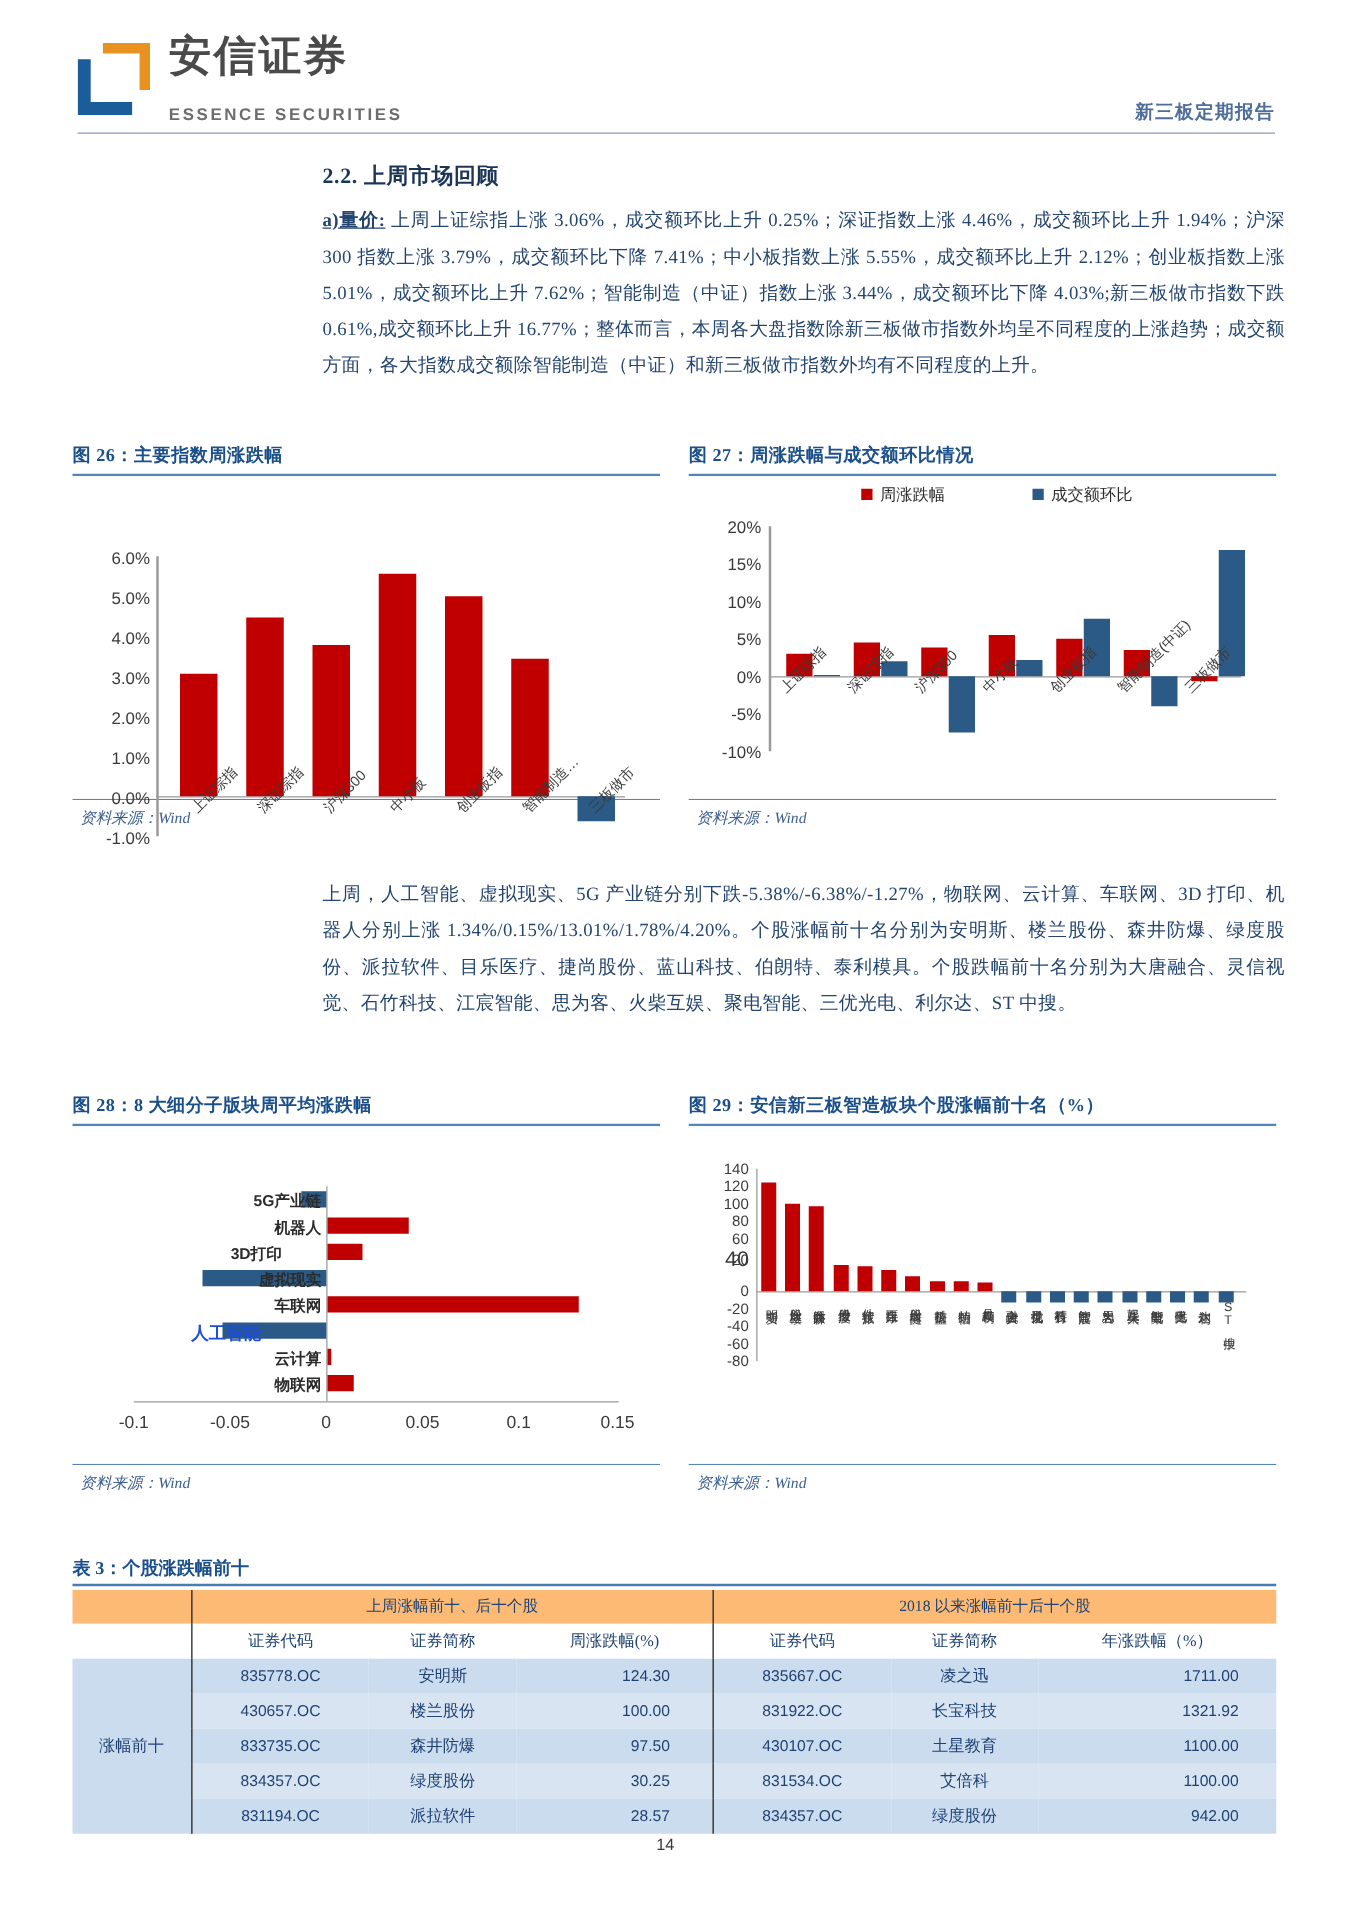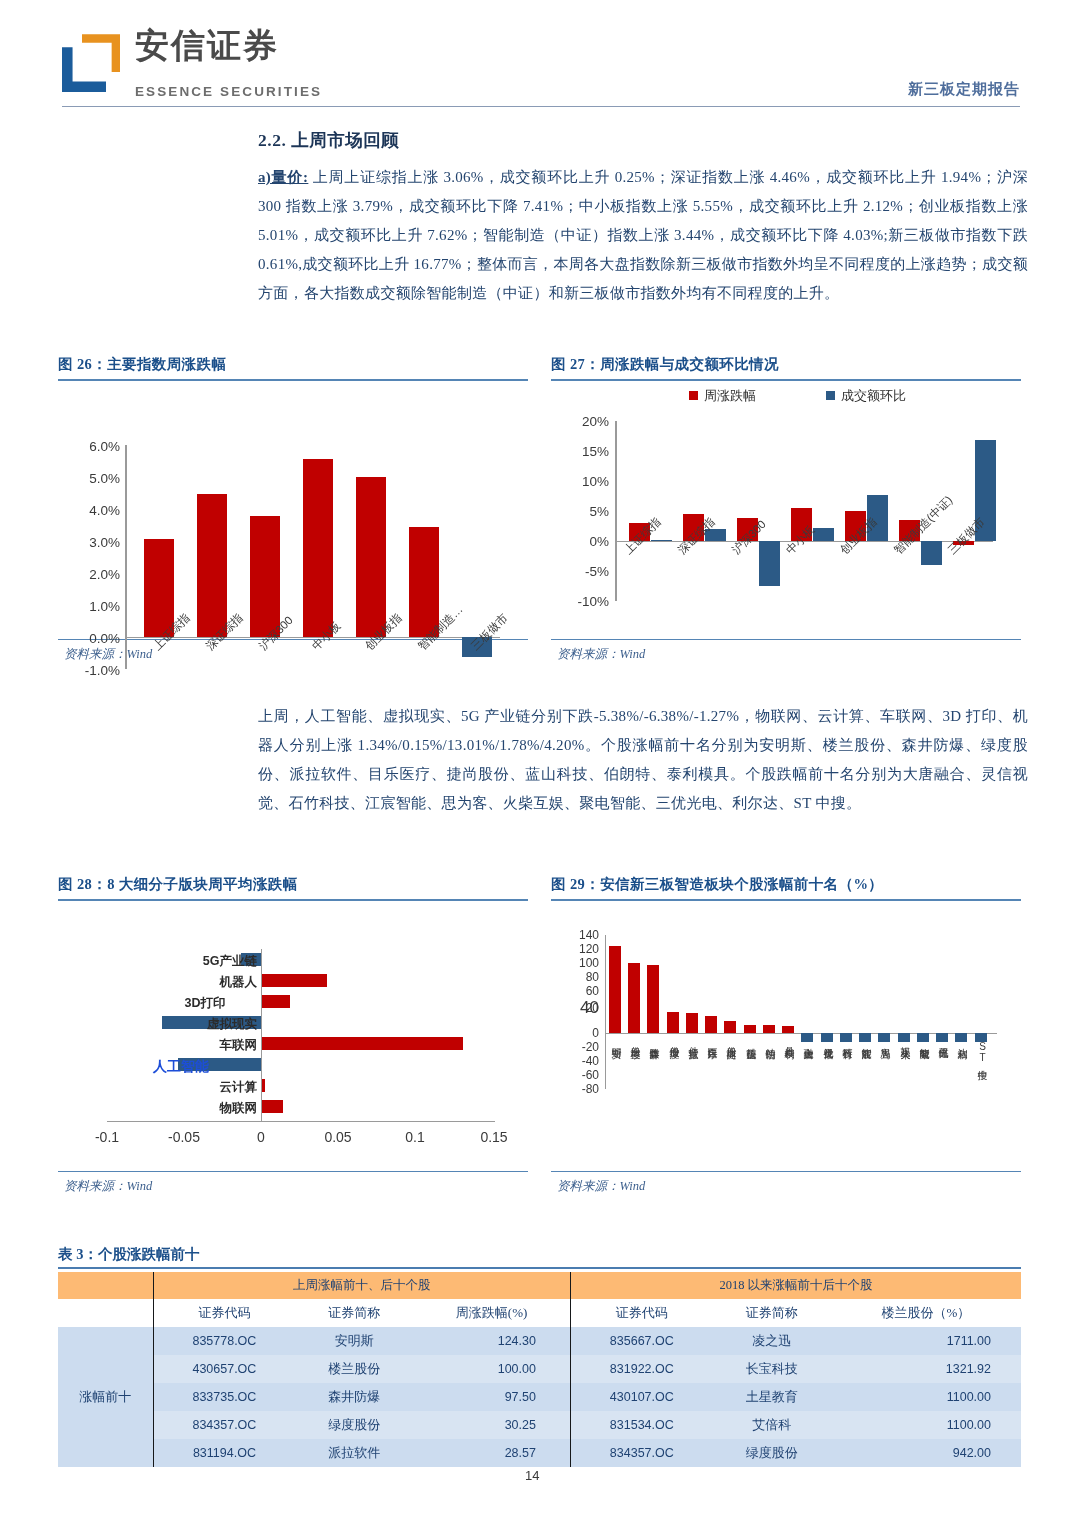"楼兰股份（%）" td.hdr-sub { text: 楼兰股份 -> 年涨跌幅 }
